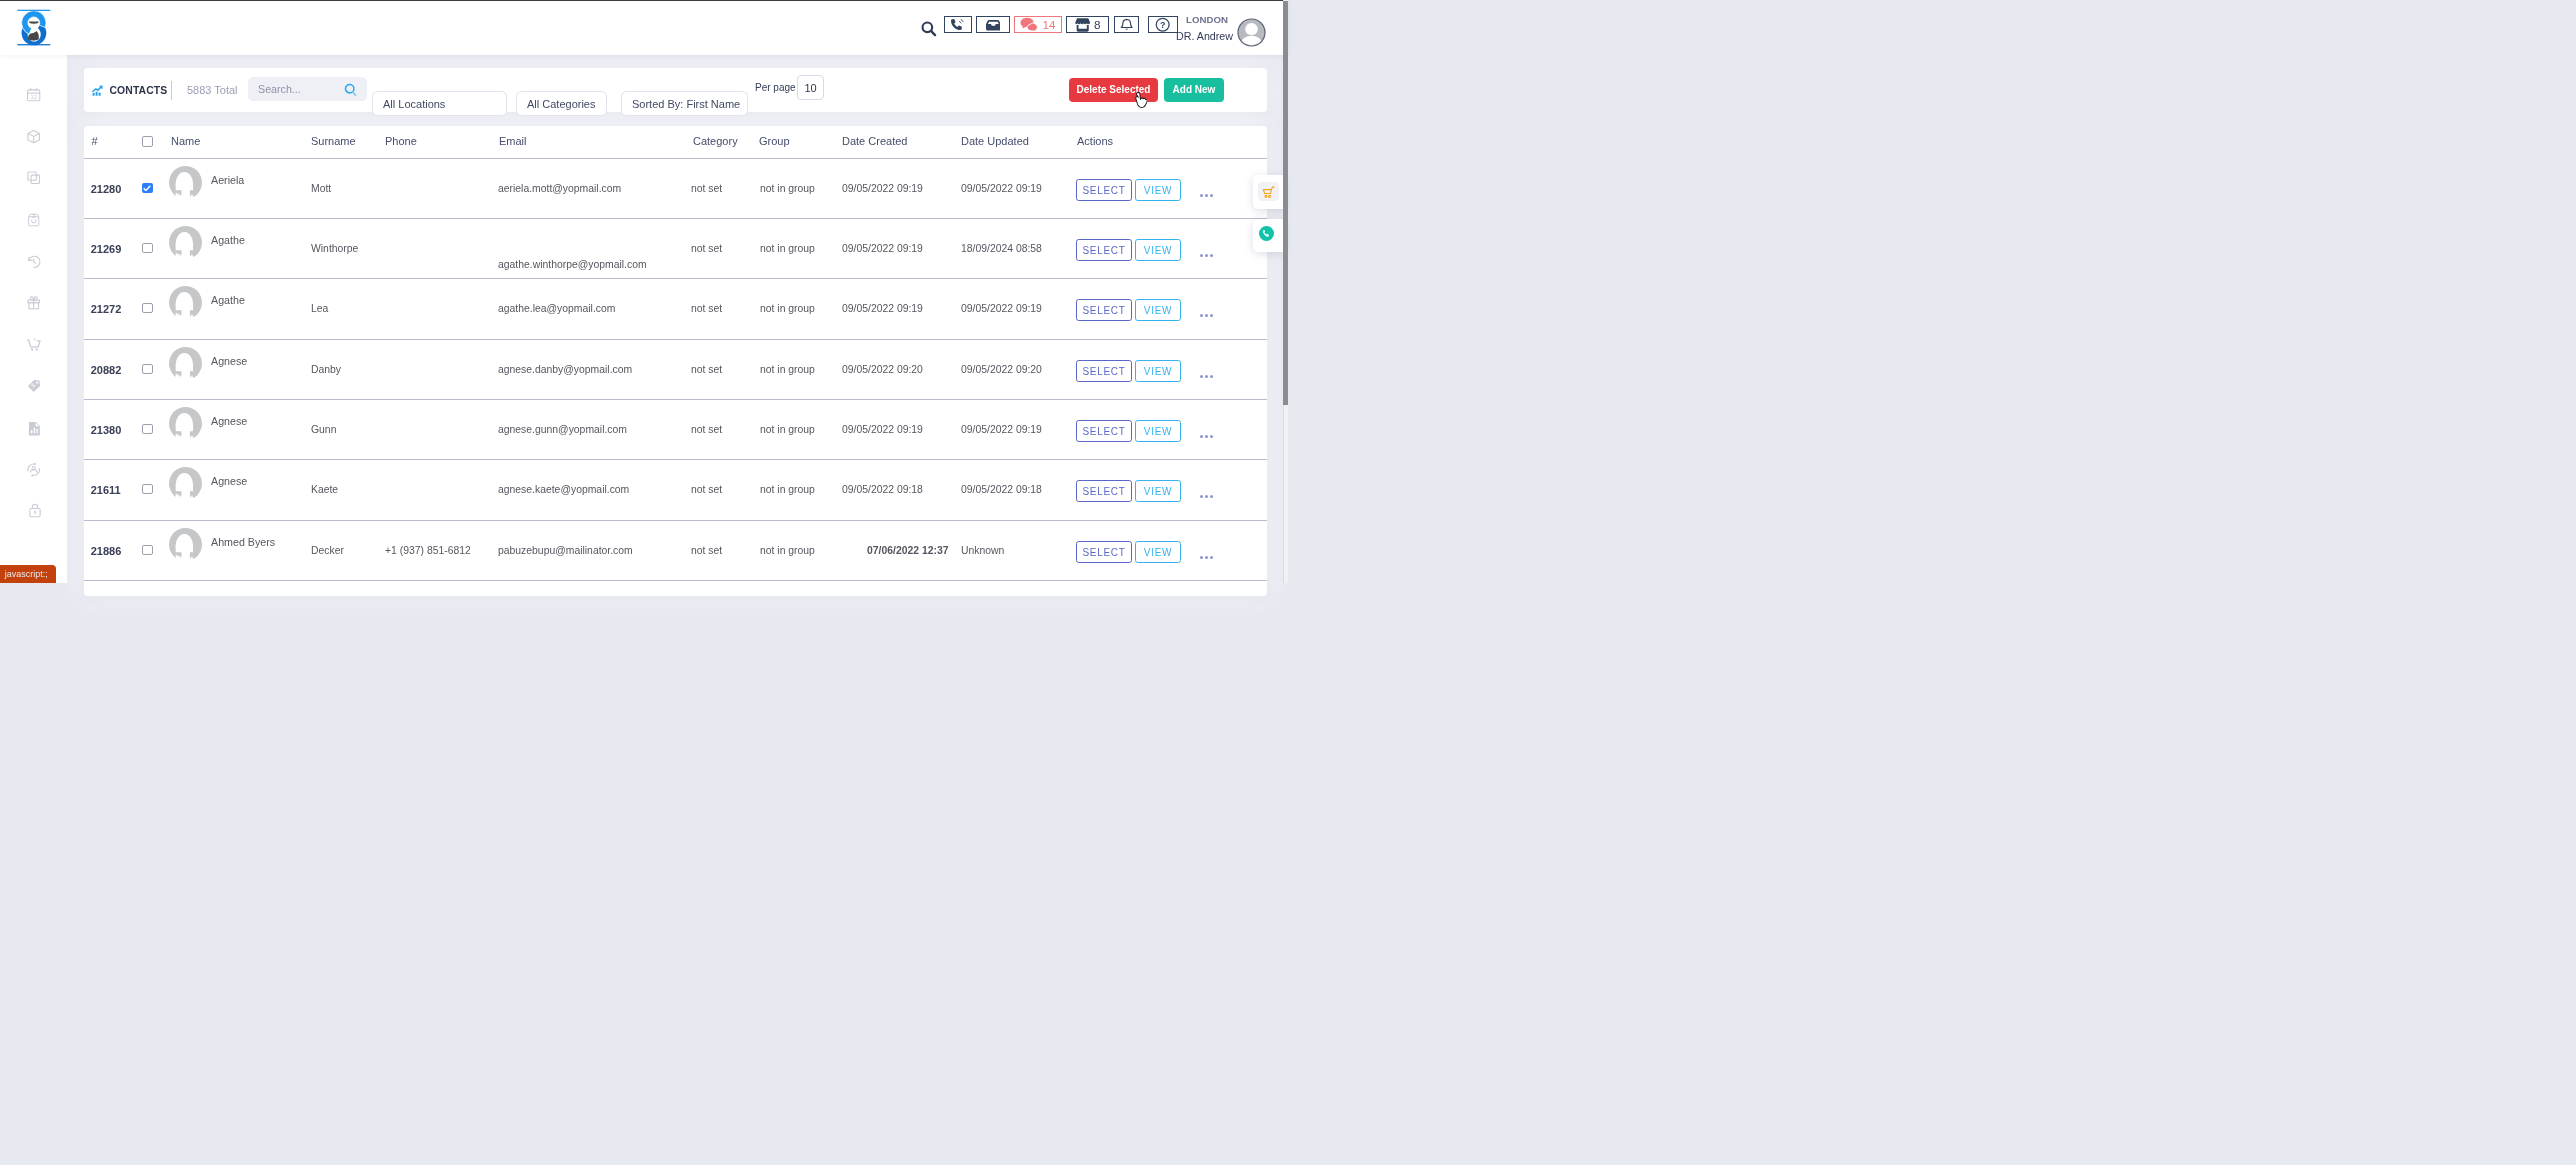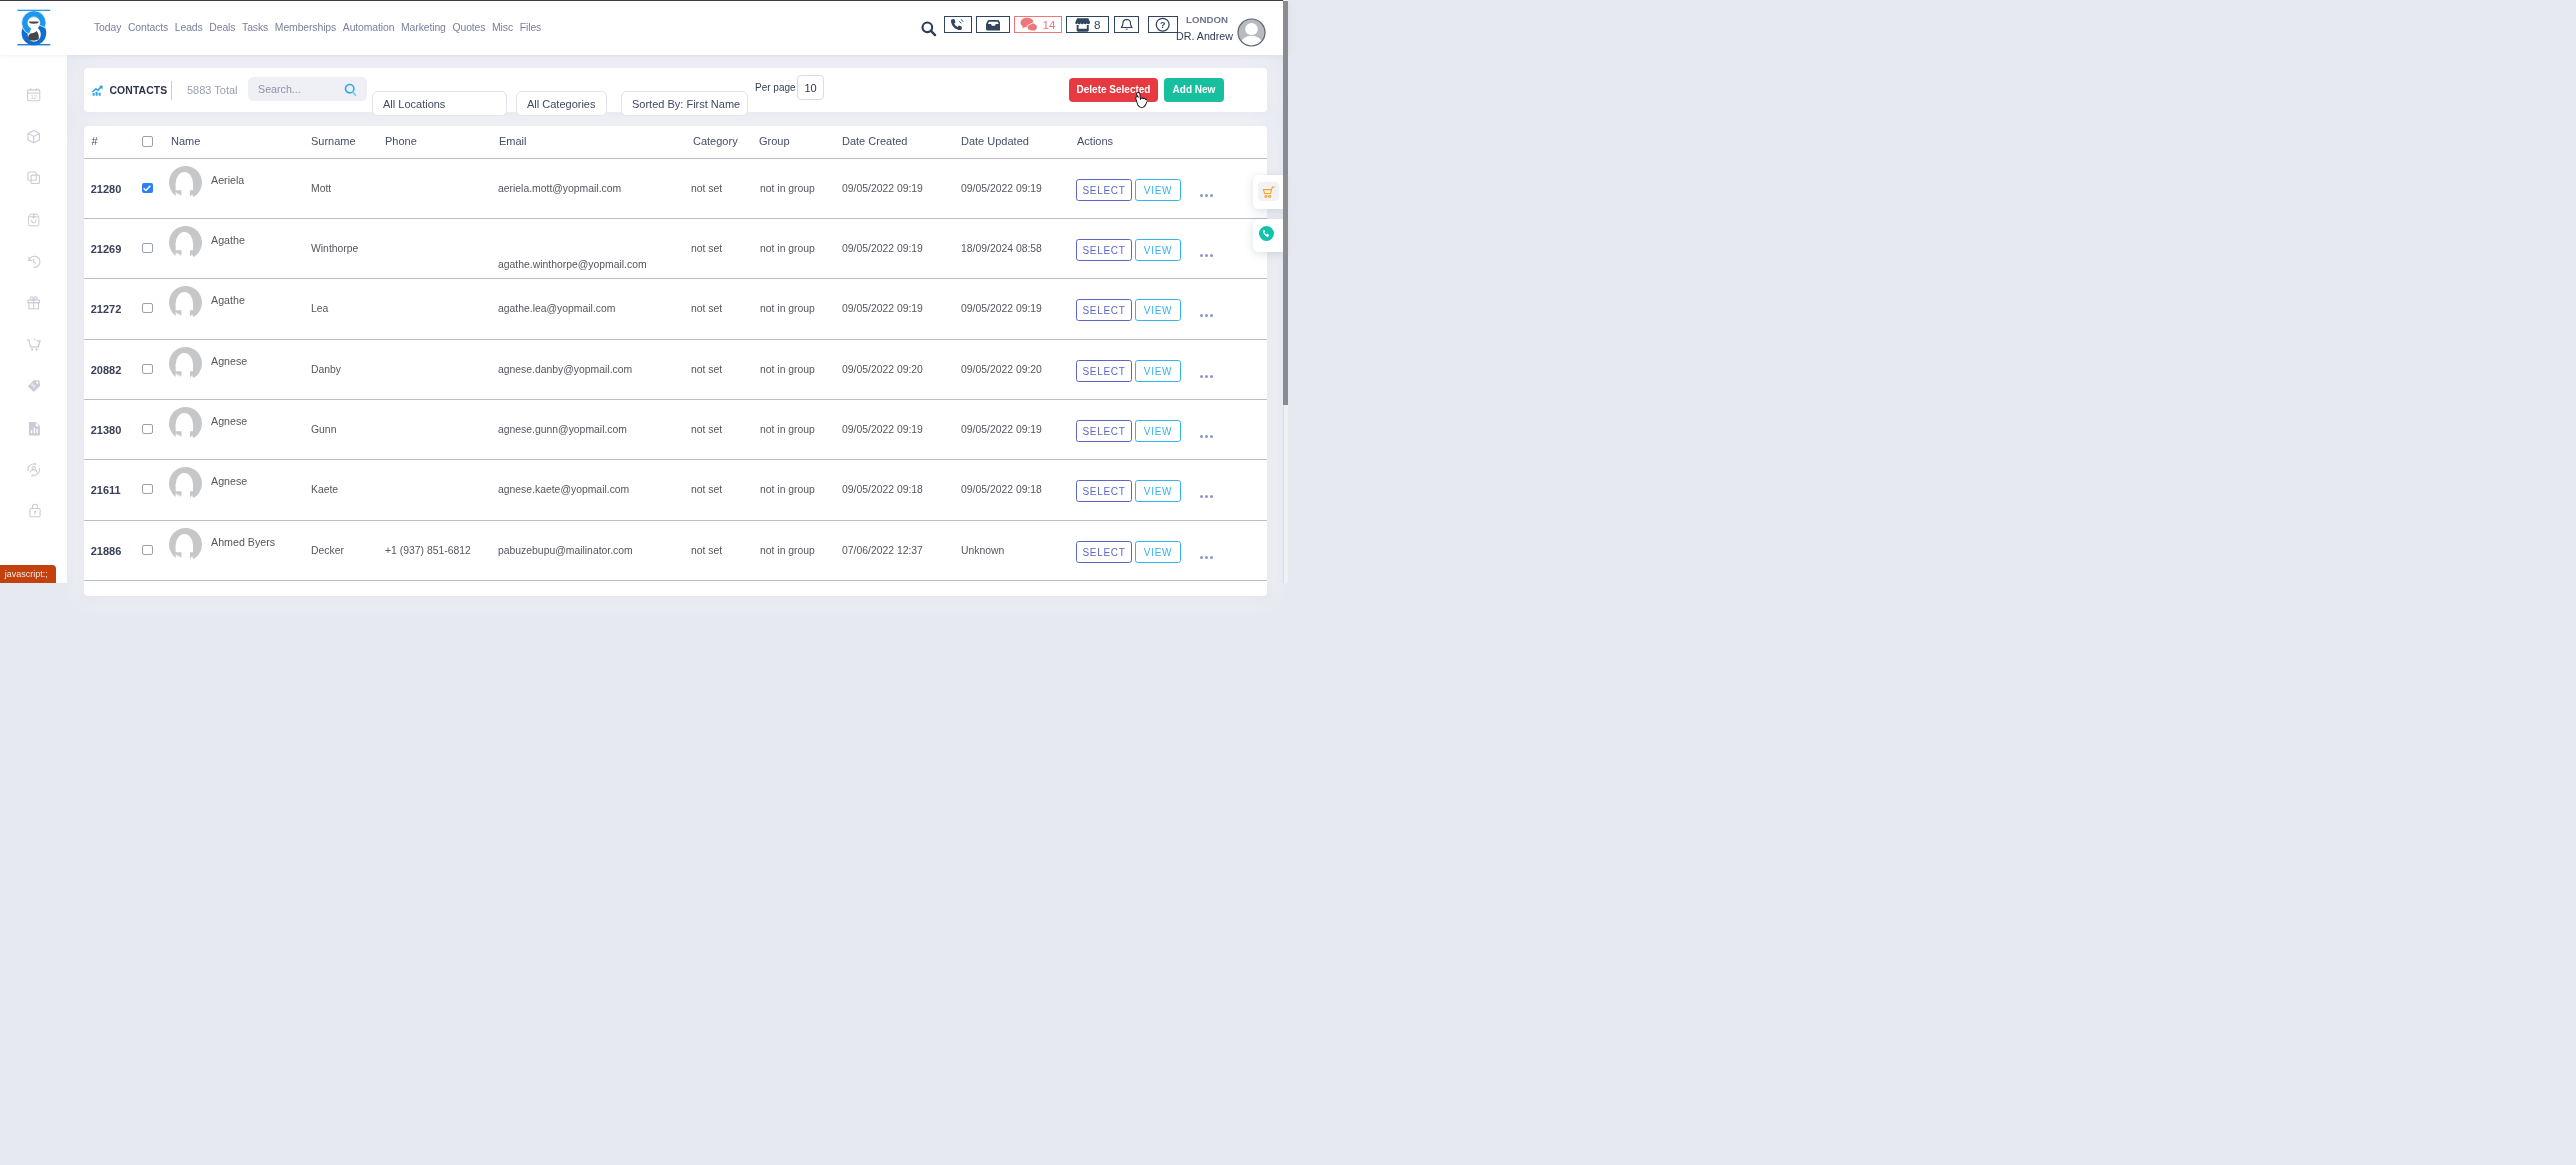"Today Contacts Leads Deals Tasks" div { html: <div><span>Today</span><span>Contacts</span><span>Leads</span><span>Deals</span><span>Tasks</span><span>Memberships</span><span>Automation</span><span>Marketing</span><span>Quotes</span><span>Misc</span><span>Files</span></div> -> none }
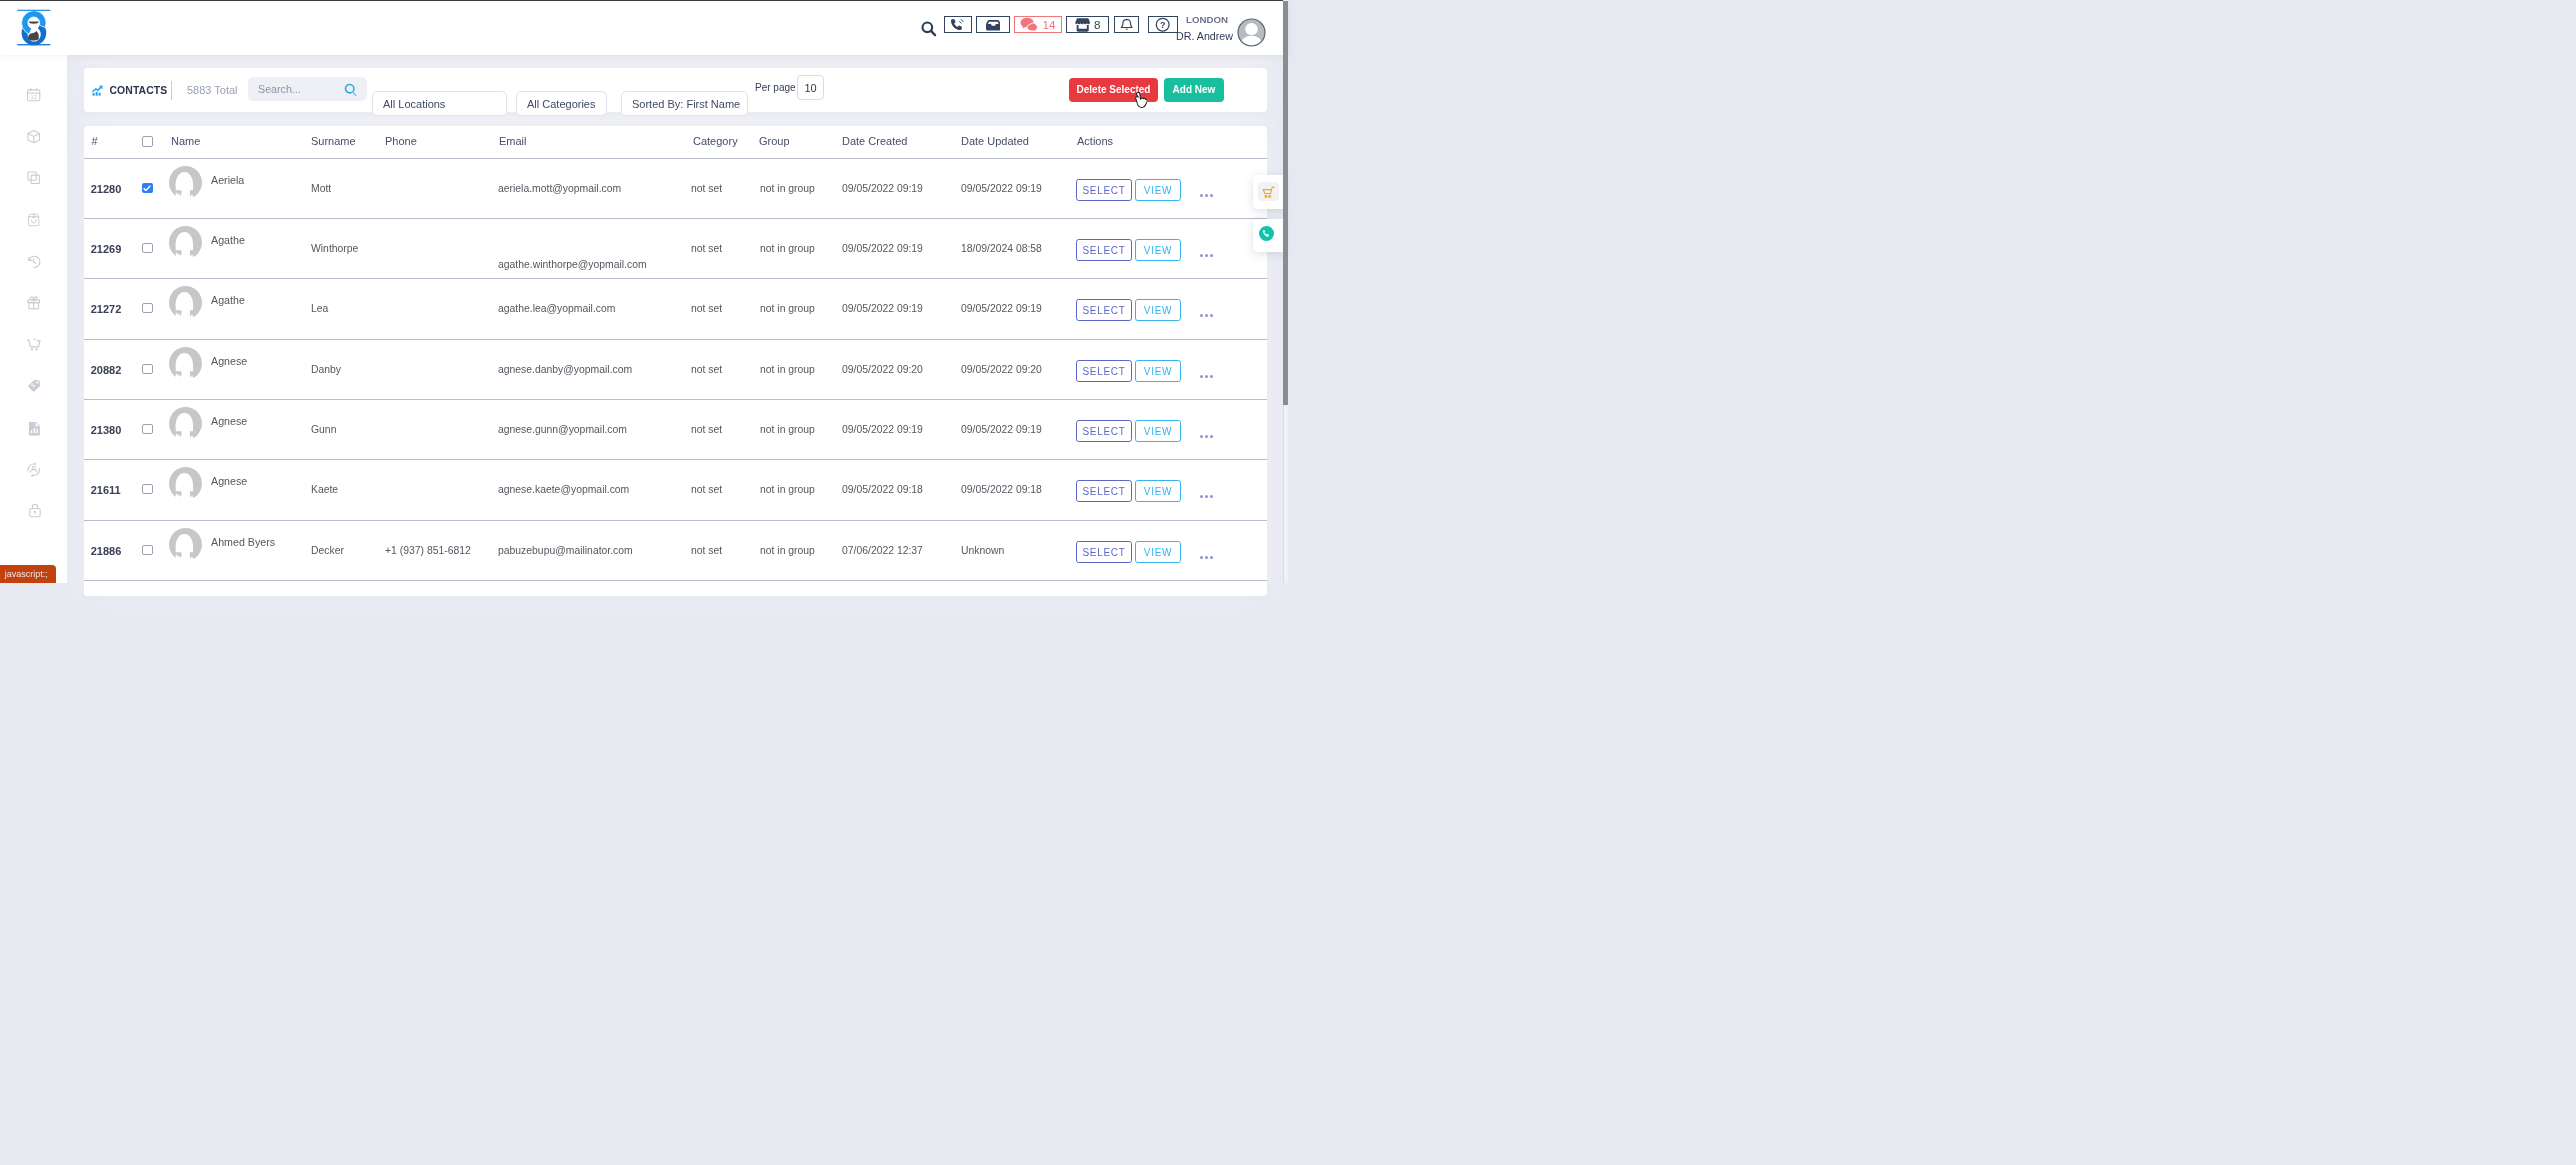"07/06/2022 12:37" span.cell { font-weight: none -> bold; left: 758px -> 783px }
